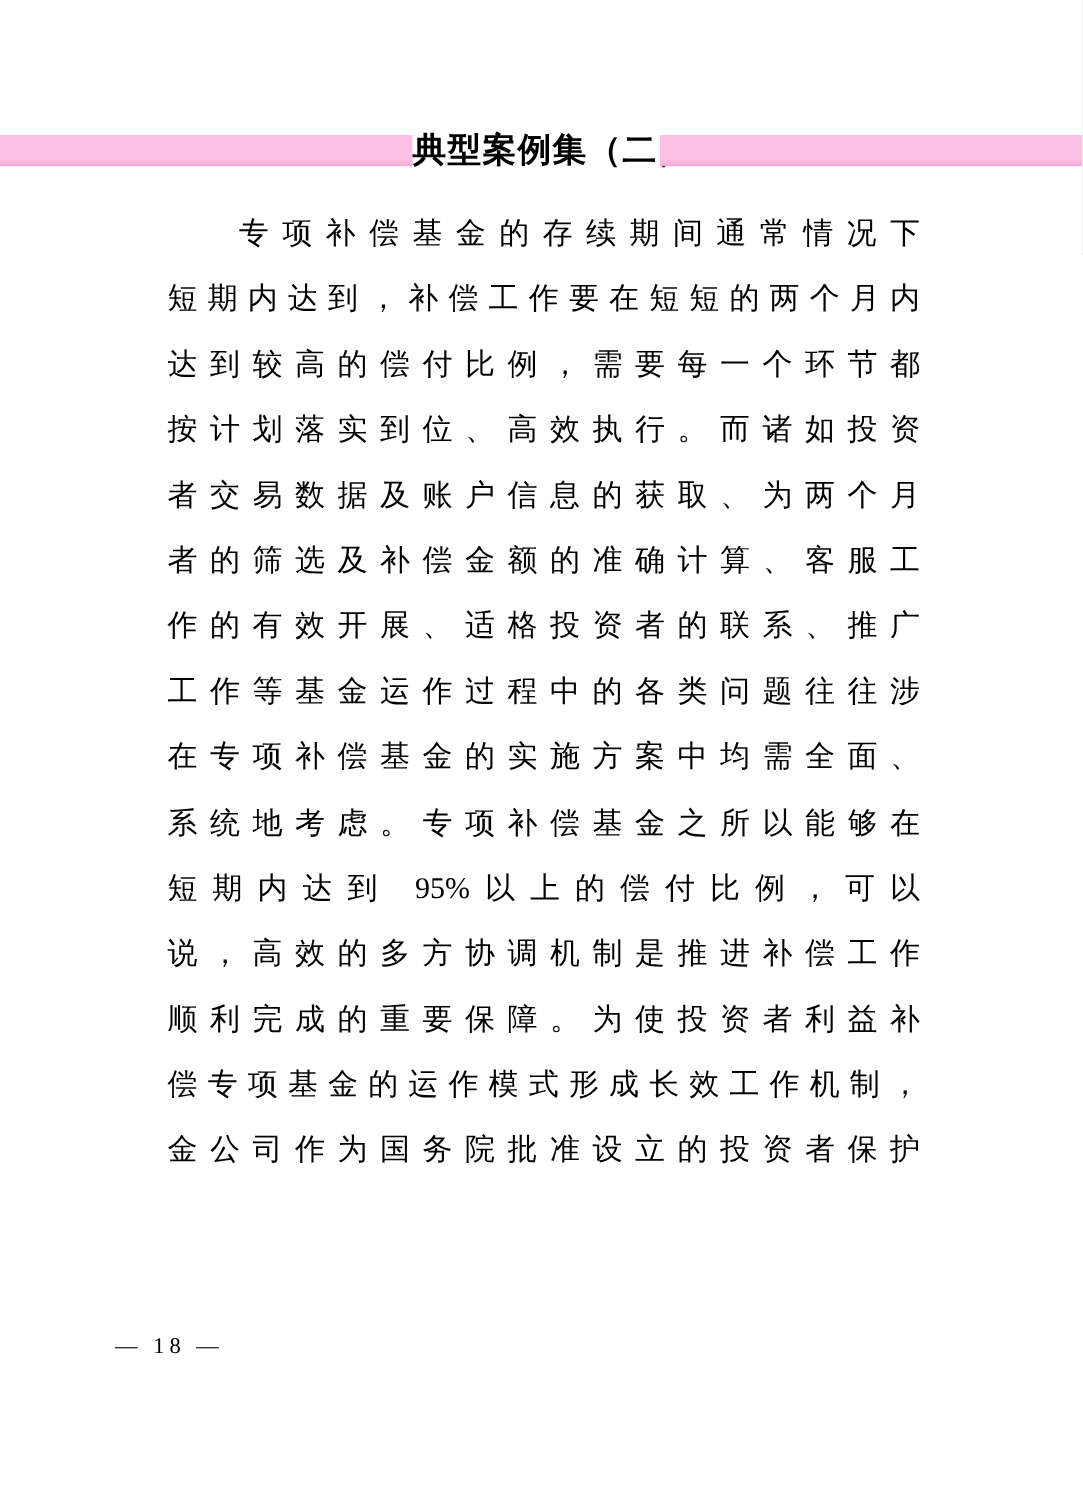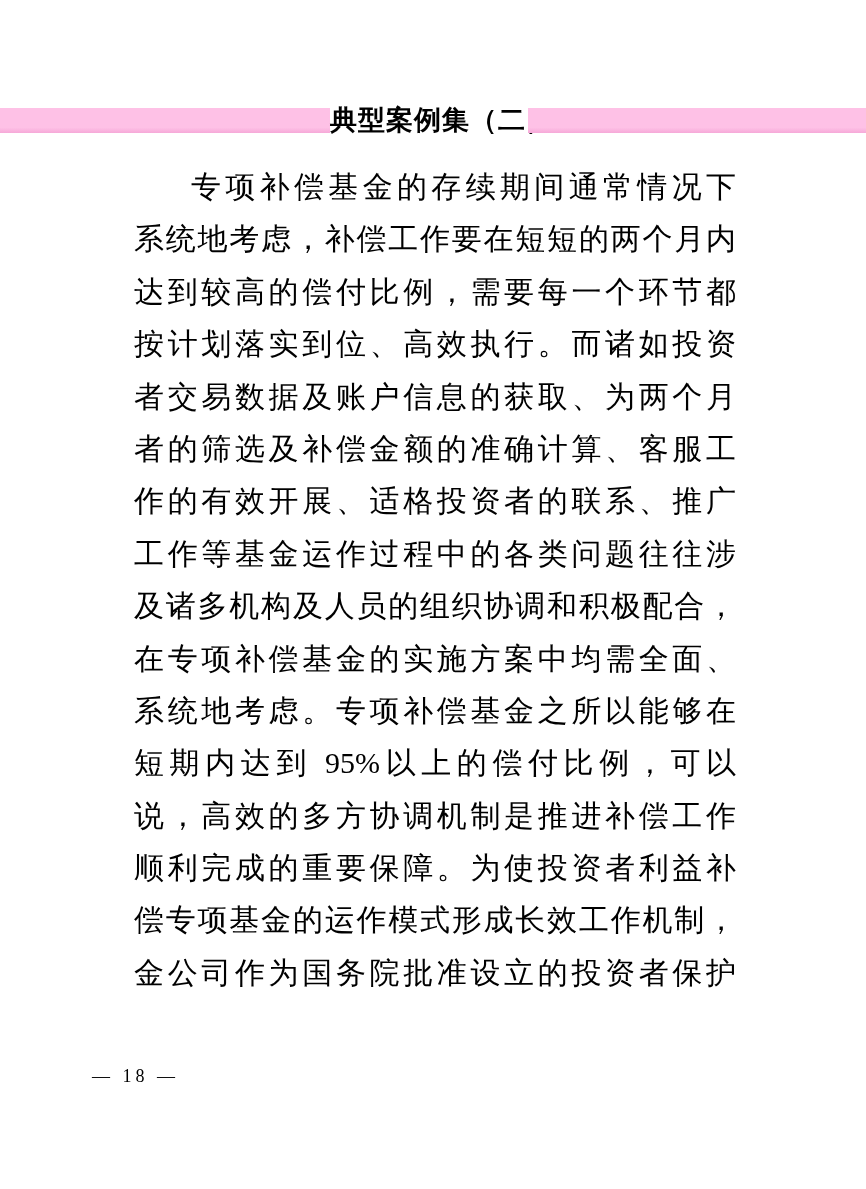"专项补偿基金的存续期间通常情况下" .text-line { font-size: 30px -> 24px }
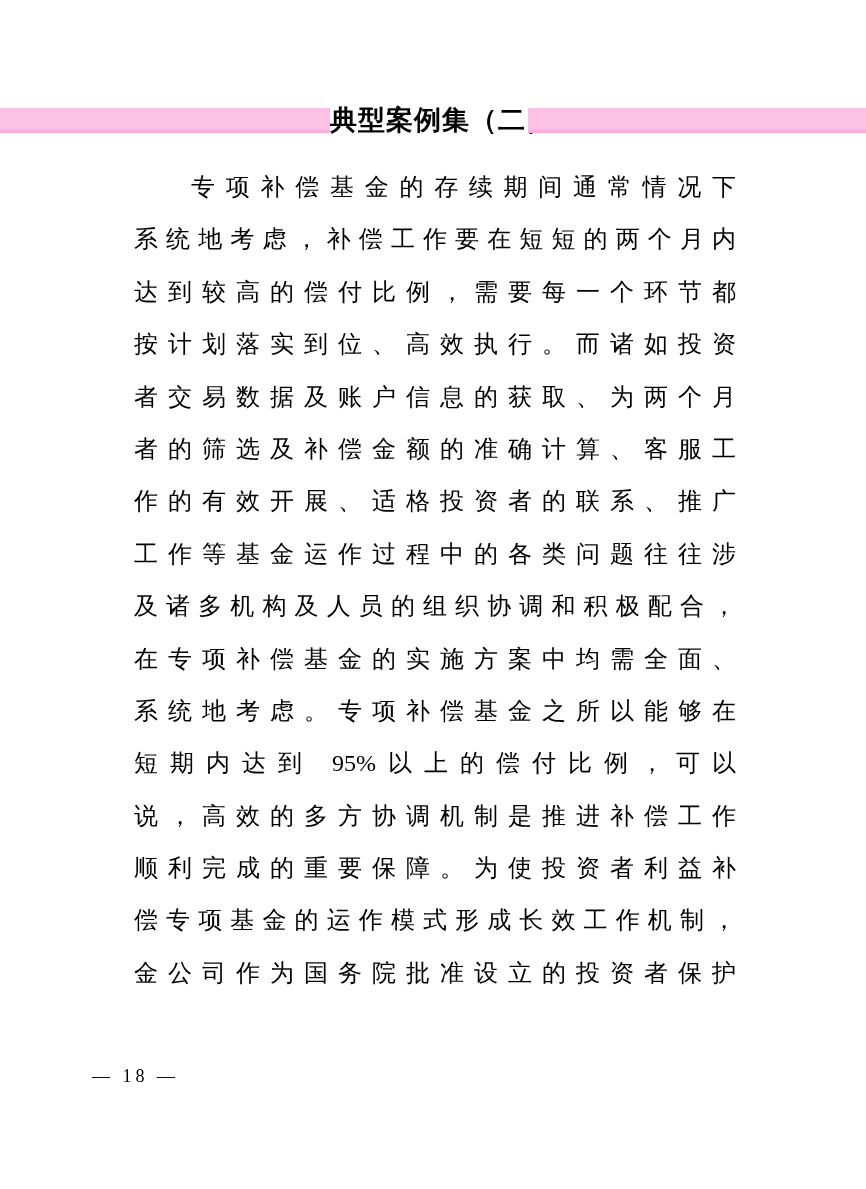"系统地考虑，补偿工作要在短短的两个月内" div.text-line { text: 系统地考虑 -> 短期内达到 }
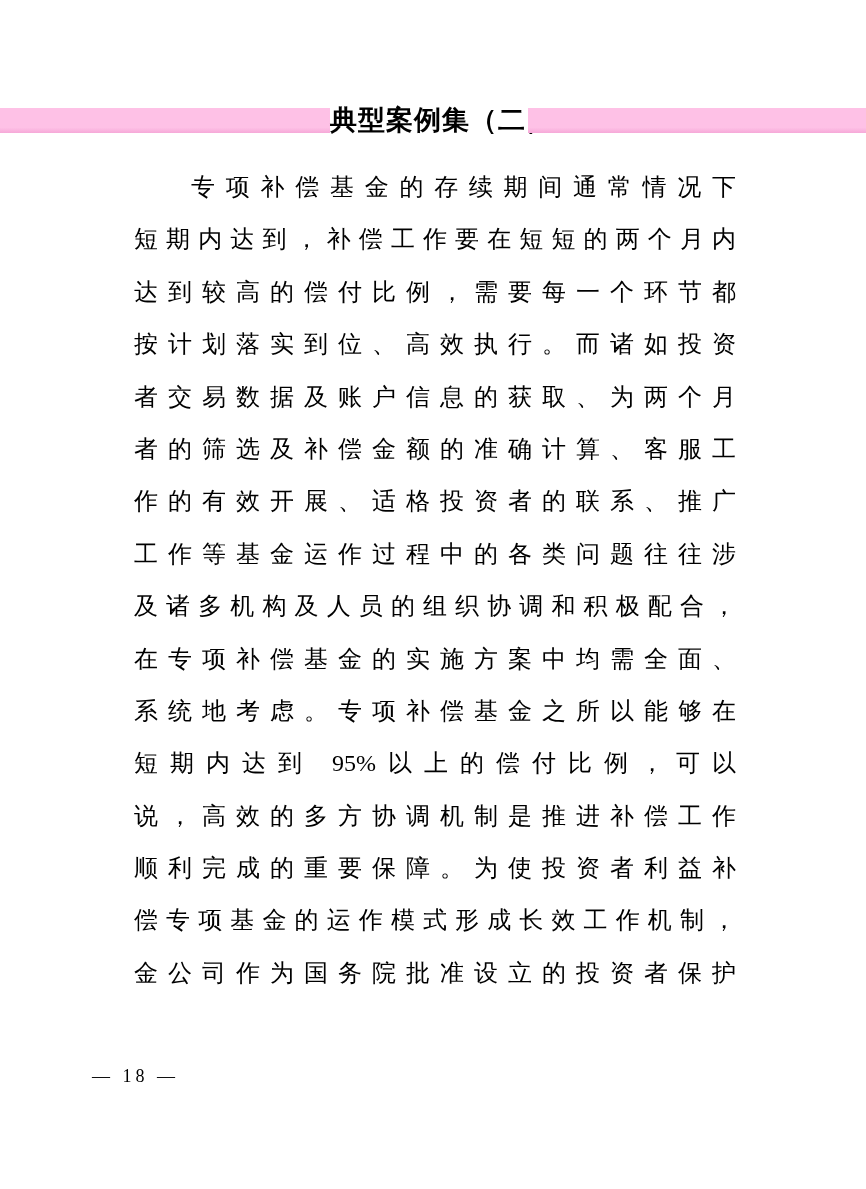"及诸多机构及人员的组织协调和积极配合，" div.text-line { html: <div>及诸多机构及人员的组织协调和积极配合，</div> -> none }
